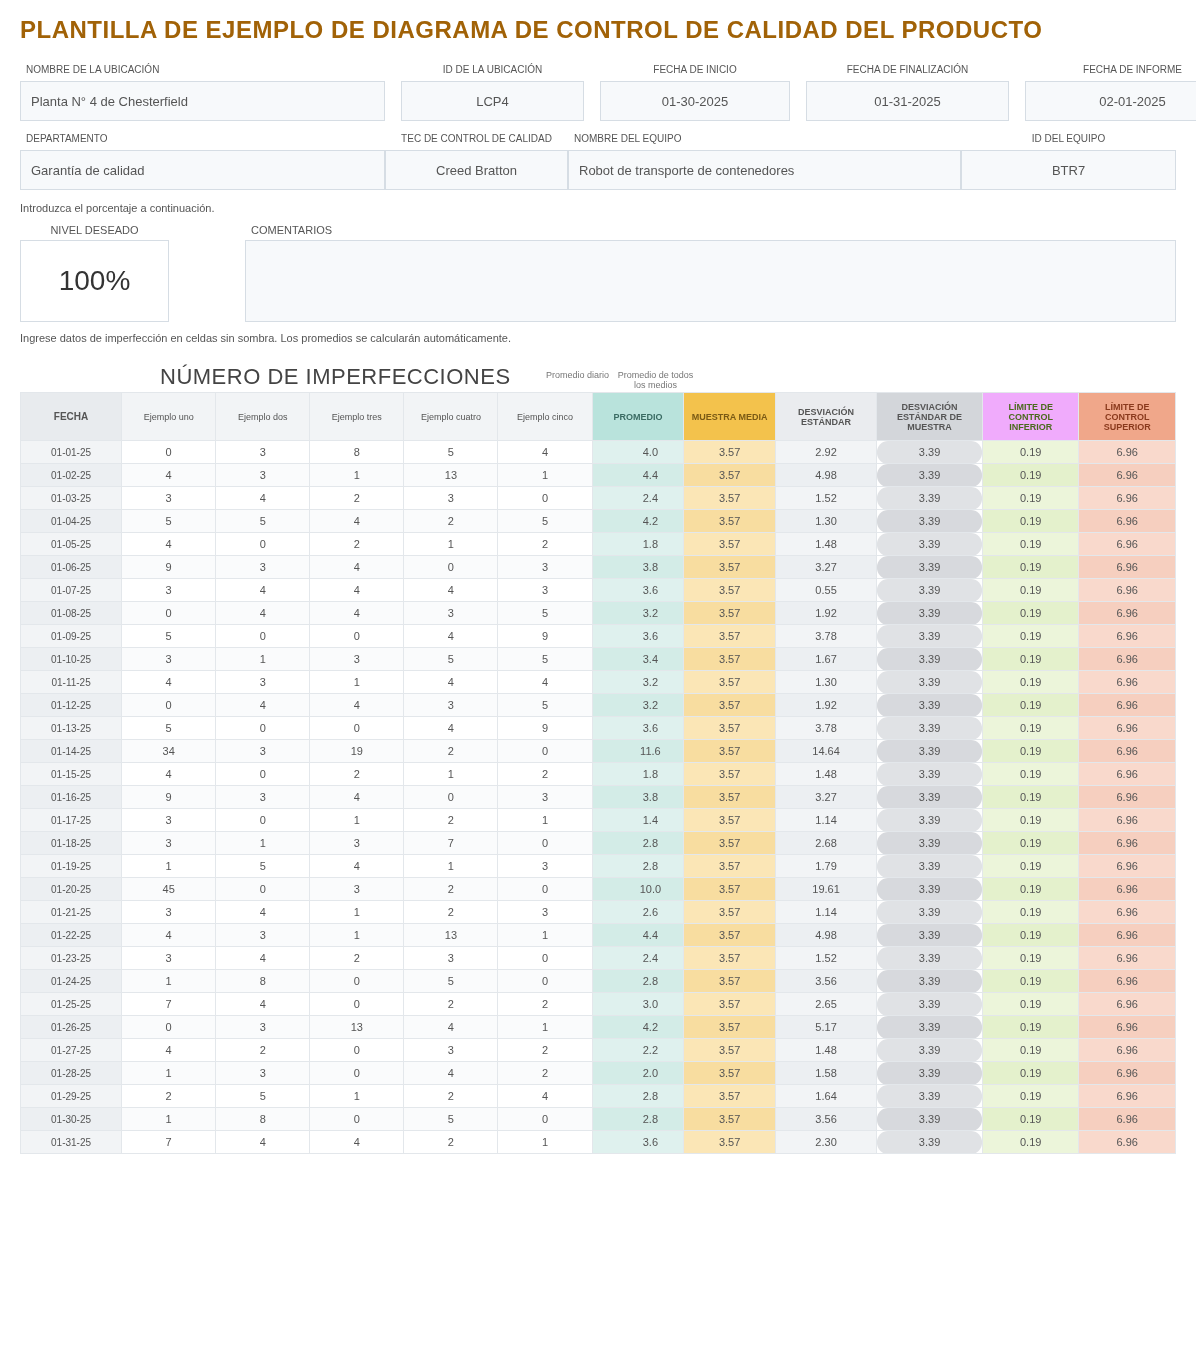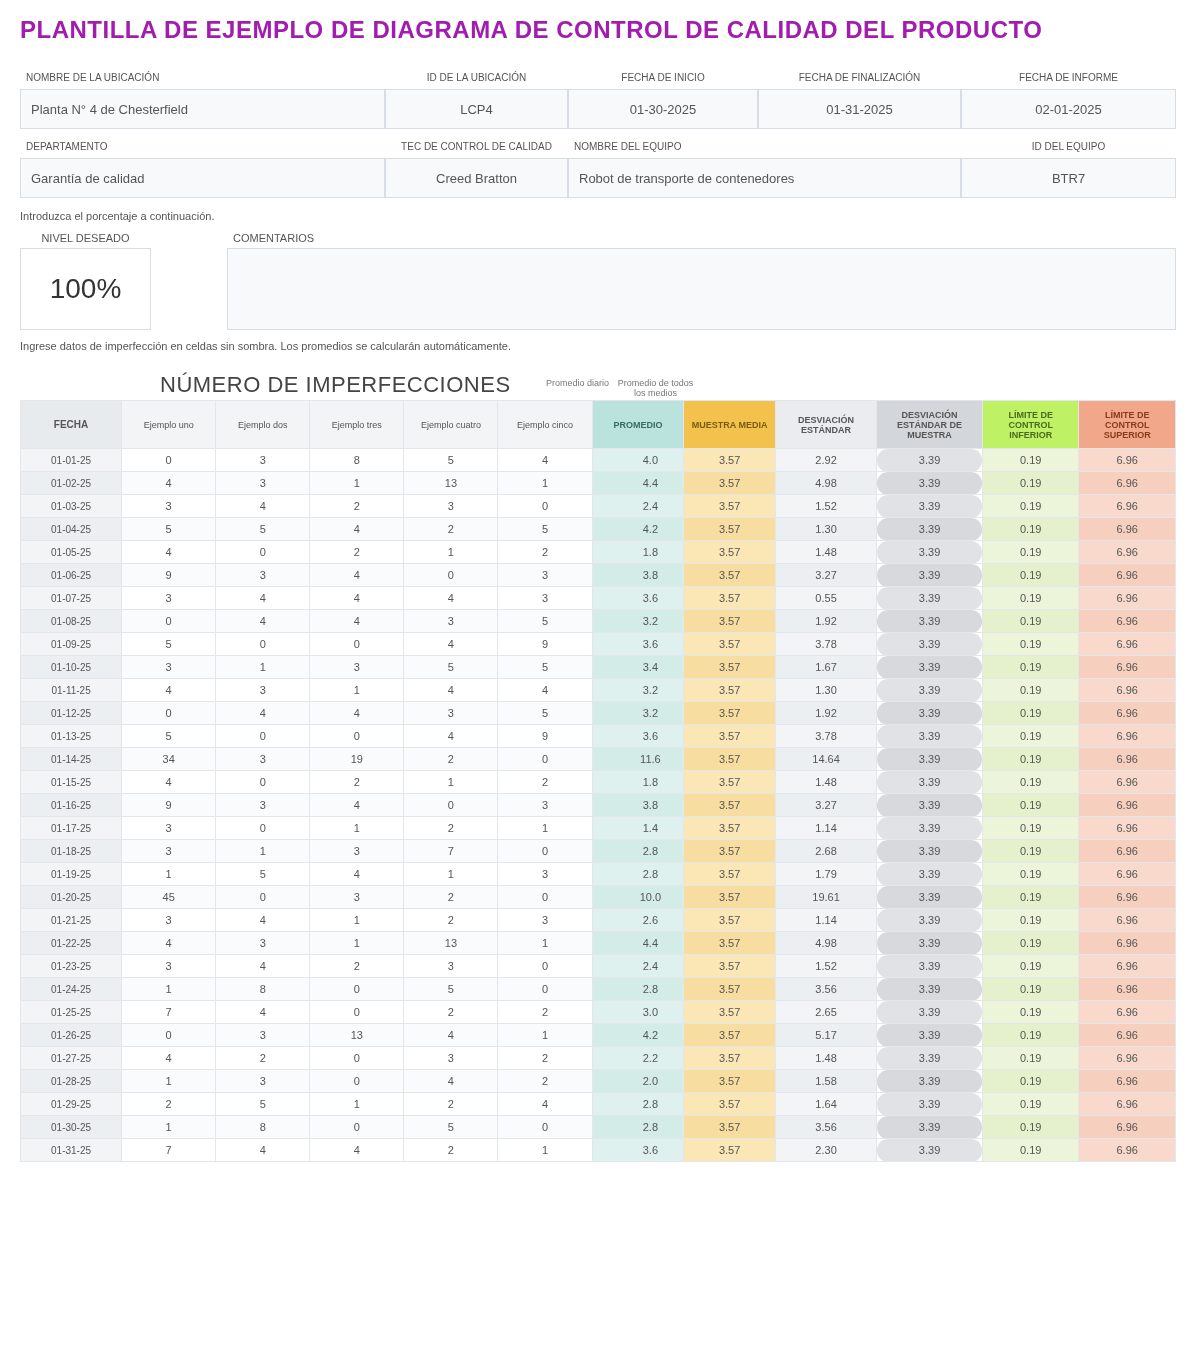"PLANTILLA DE EJEMPLO DE DIAGRAMA" .title { color: #a21caf -> #a16207; margin-bottom: 22px -> 14px }
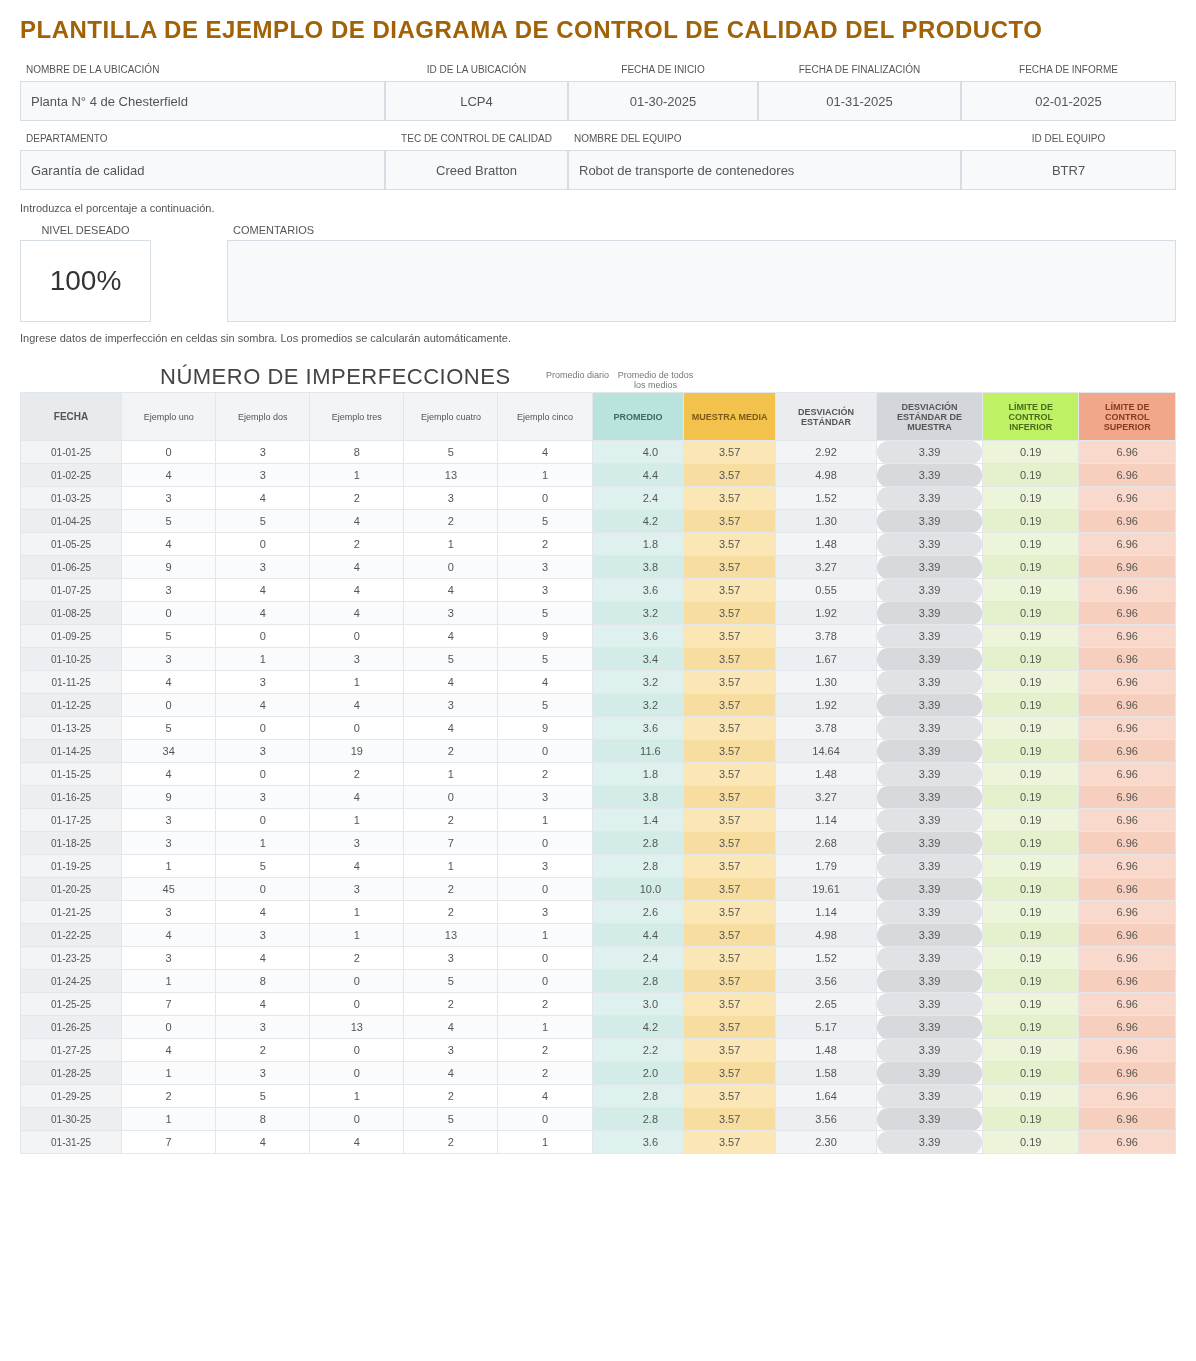"NOMBRE DE LA UBICACIÓN" .info-grid { gap: 0 -> 16px }
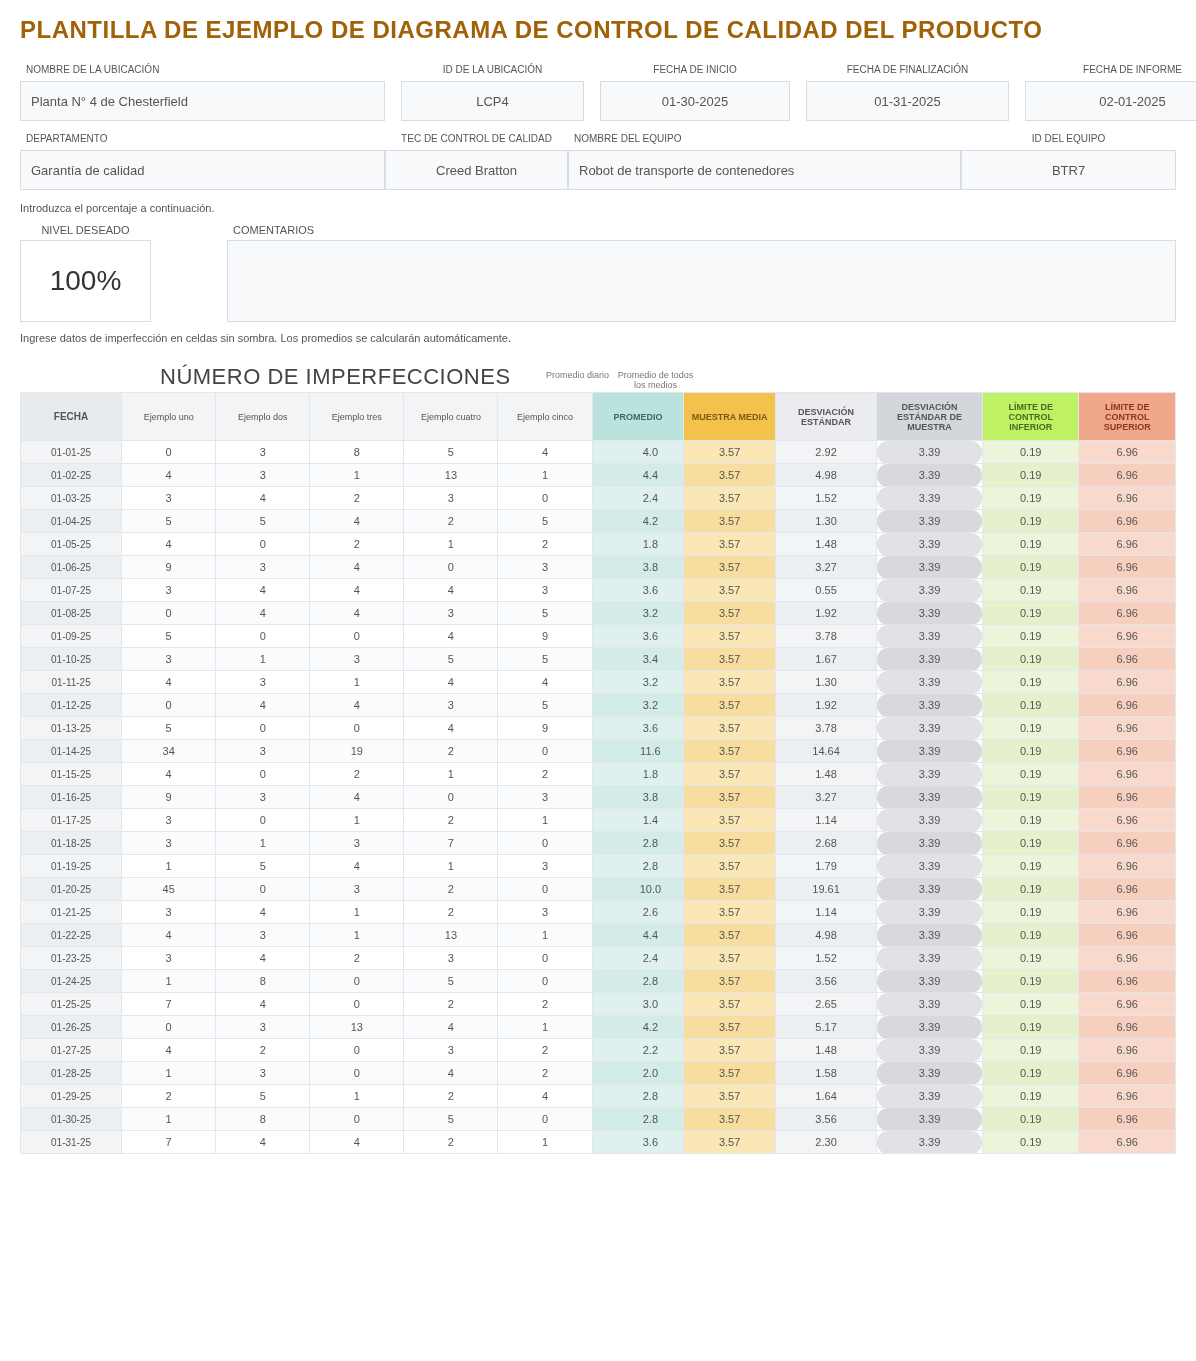"100%" .level-value { width: 131px -> 149px }
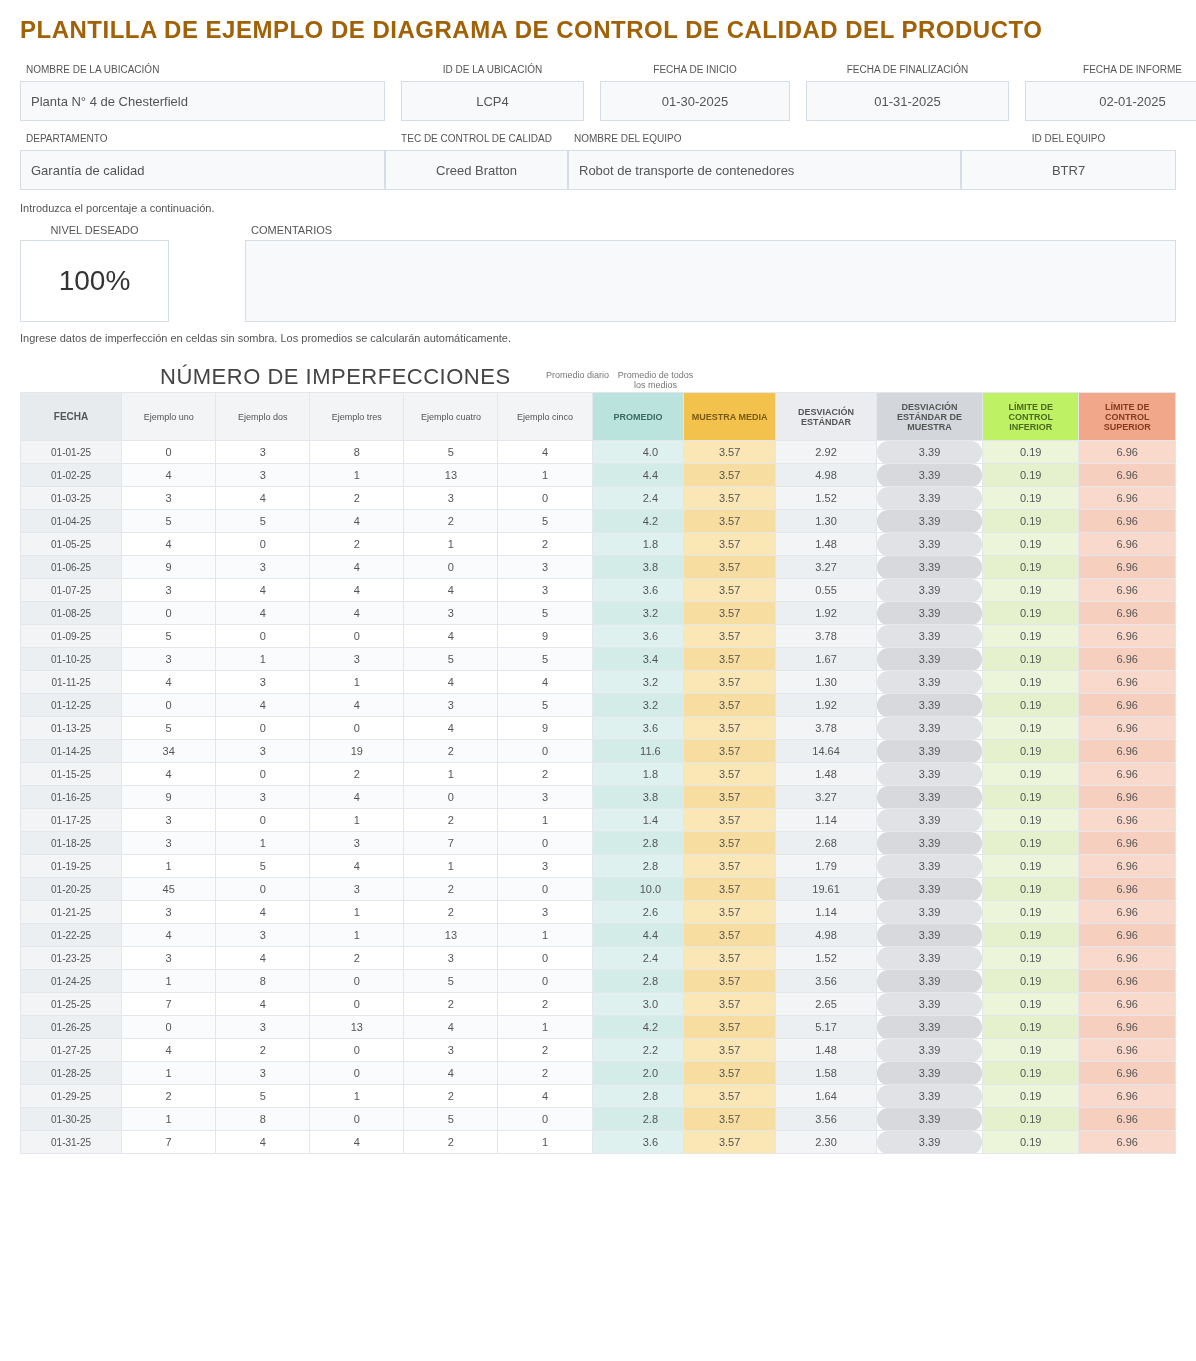"LÍMITE DE CONTROL INFERIOR" th.lcl { background: #bef264 -> #f0abfc }
